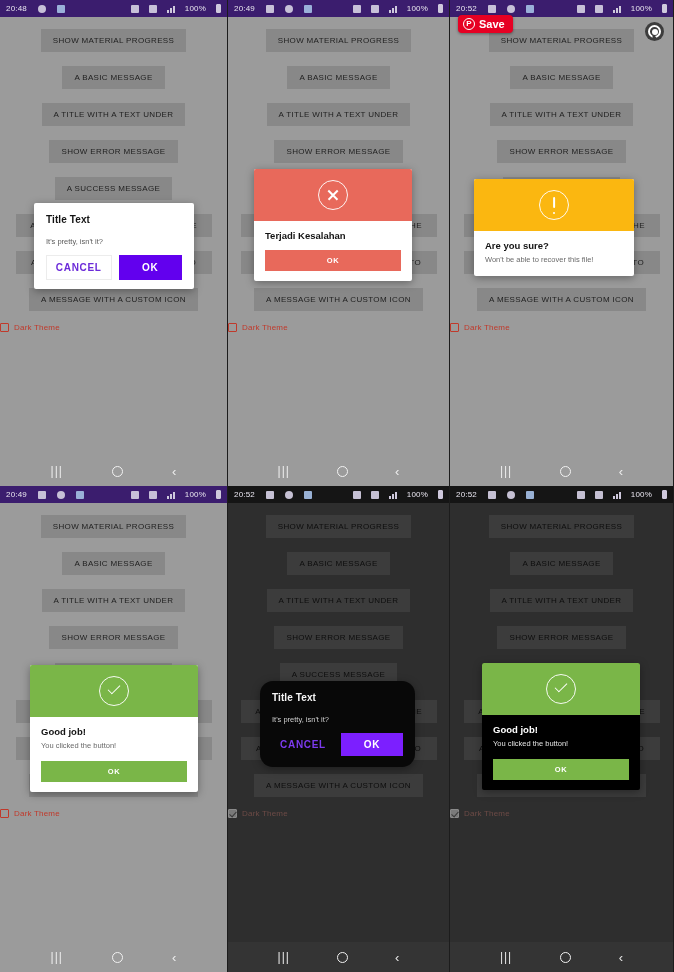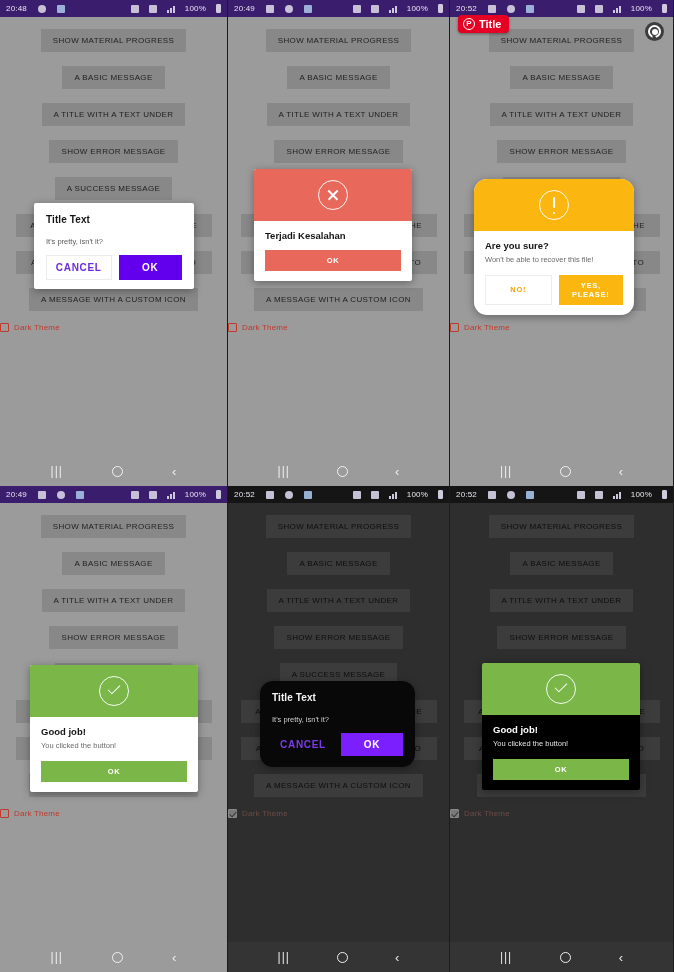"Title" span { text: Title -> Save }
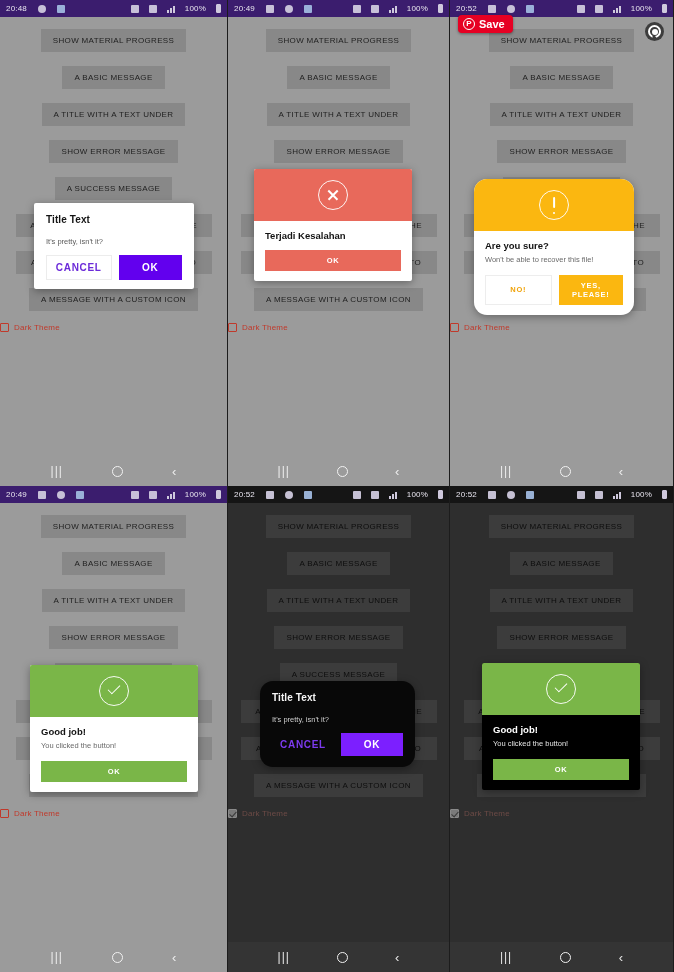"Are you sure?" div.dlg { border-radius: 13px -> none }
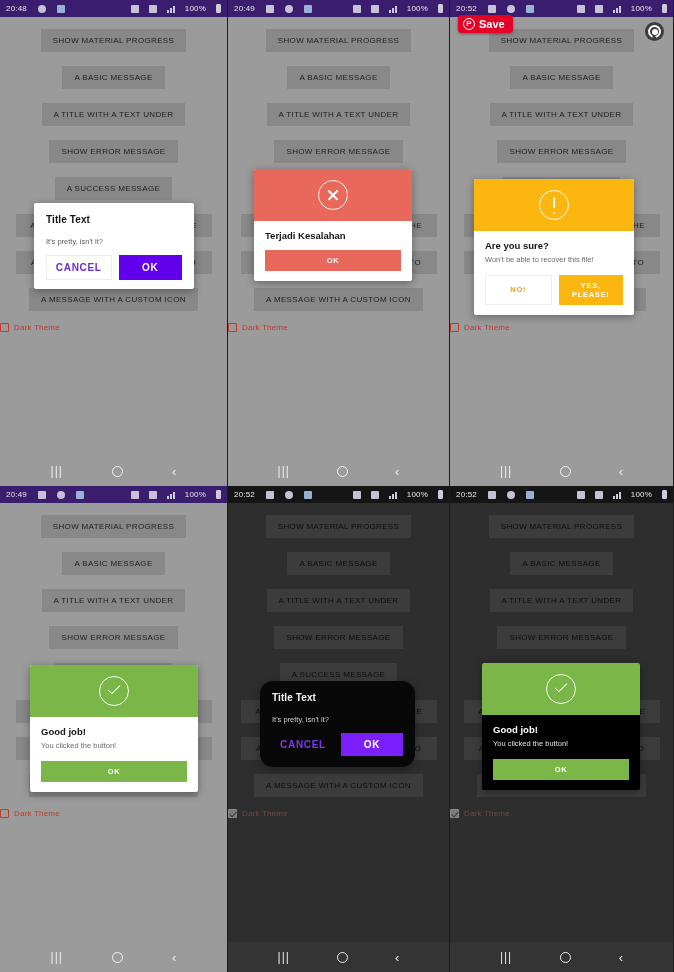"NO!" div.c-actions { html: <div> <button>NO!</button> <button>YES, PLEASE!</button> </div> -> none }
